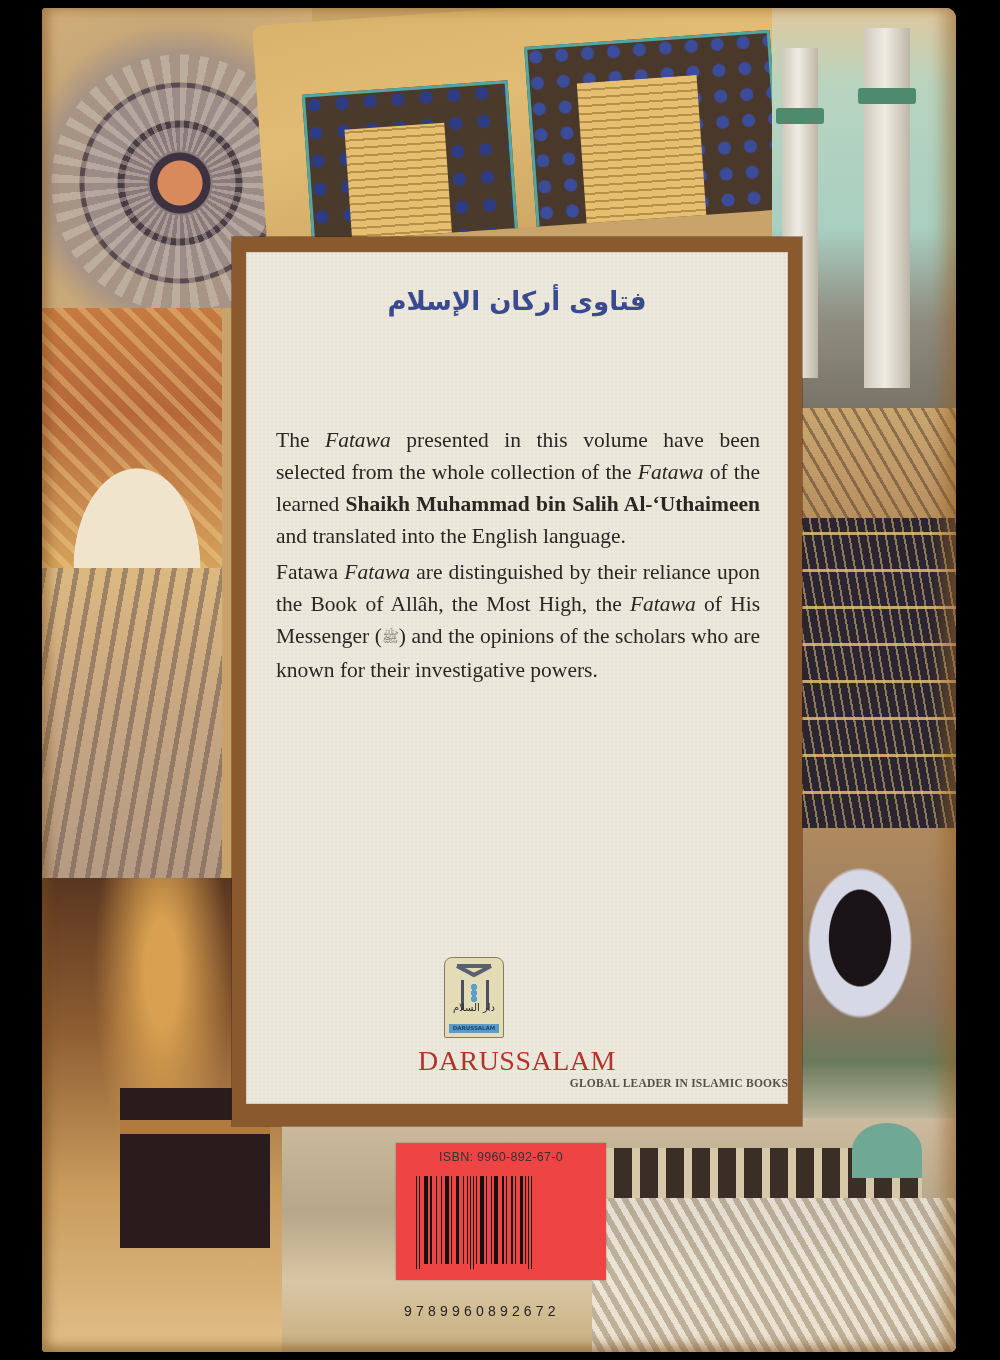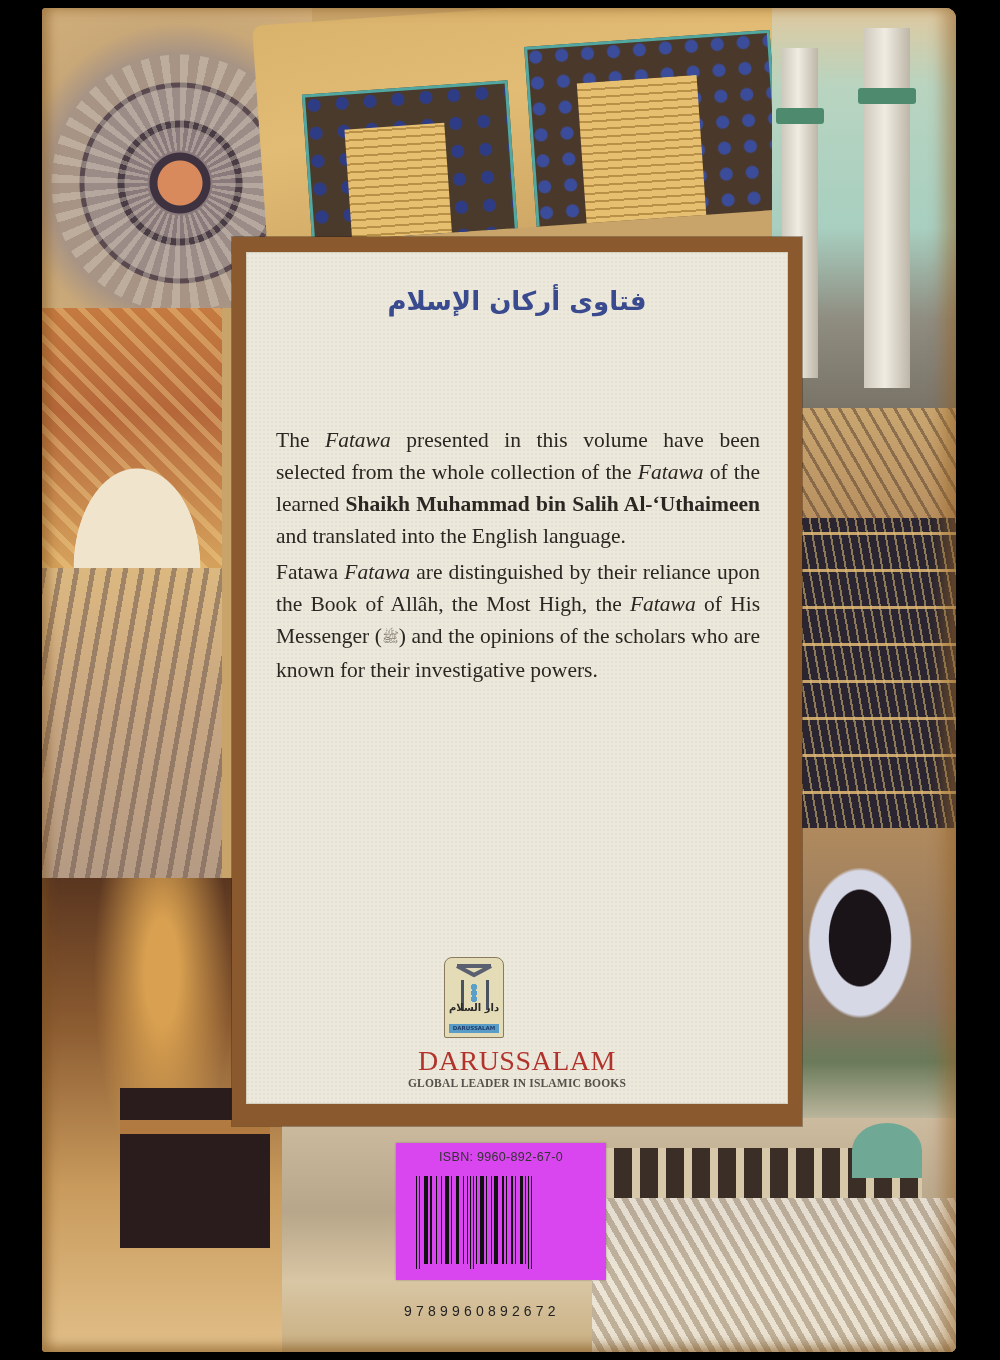"دار السلام" .logo .arabic { font-weight: bold -> normal }
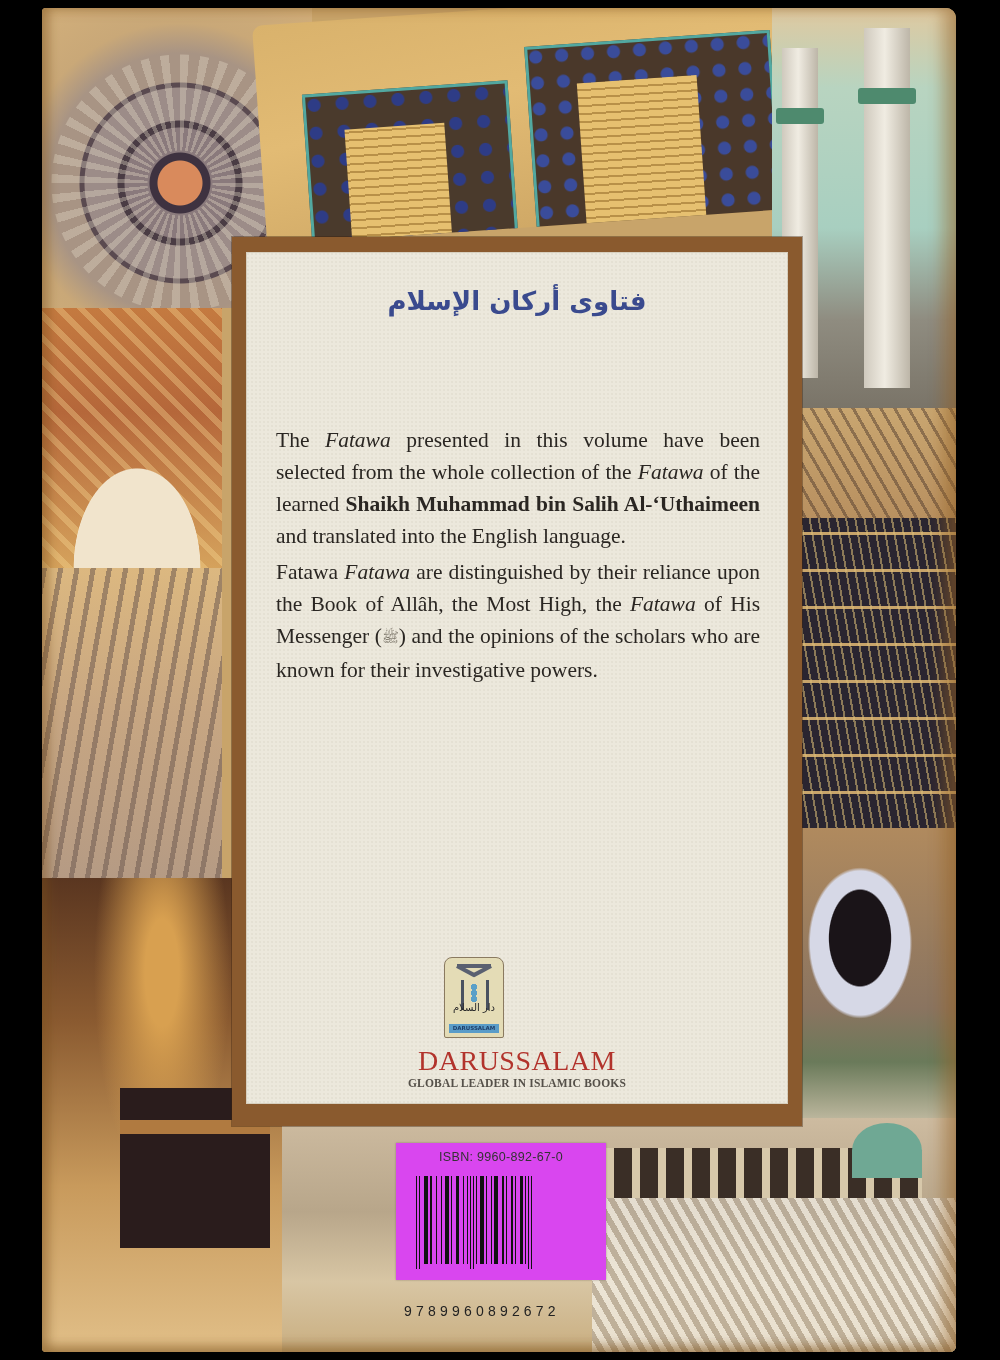"GLOBAL LEADER IN ISLAMIC BOOKS" .tagline { text-align: center -> right }
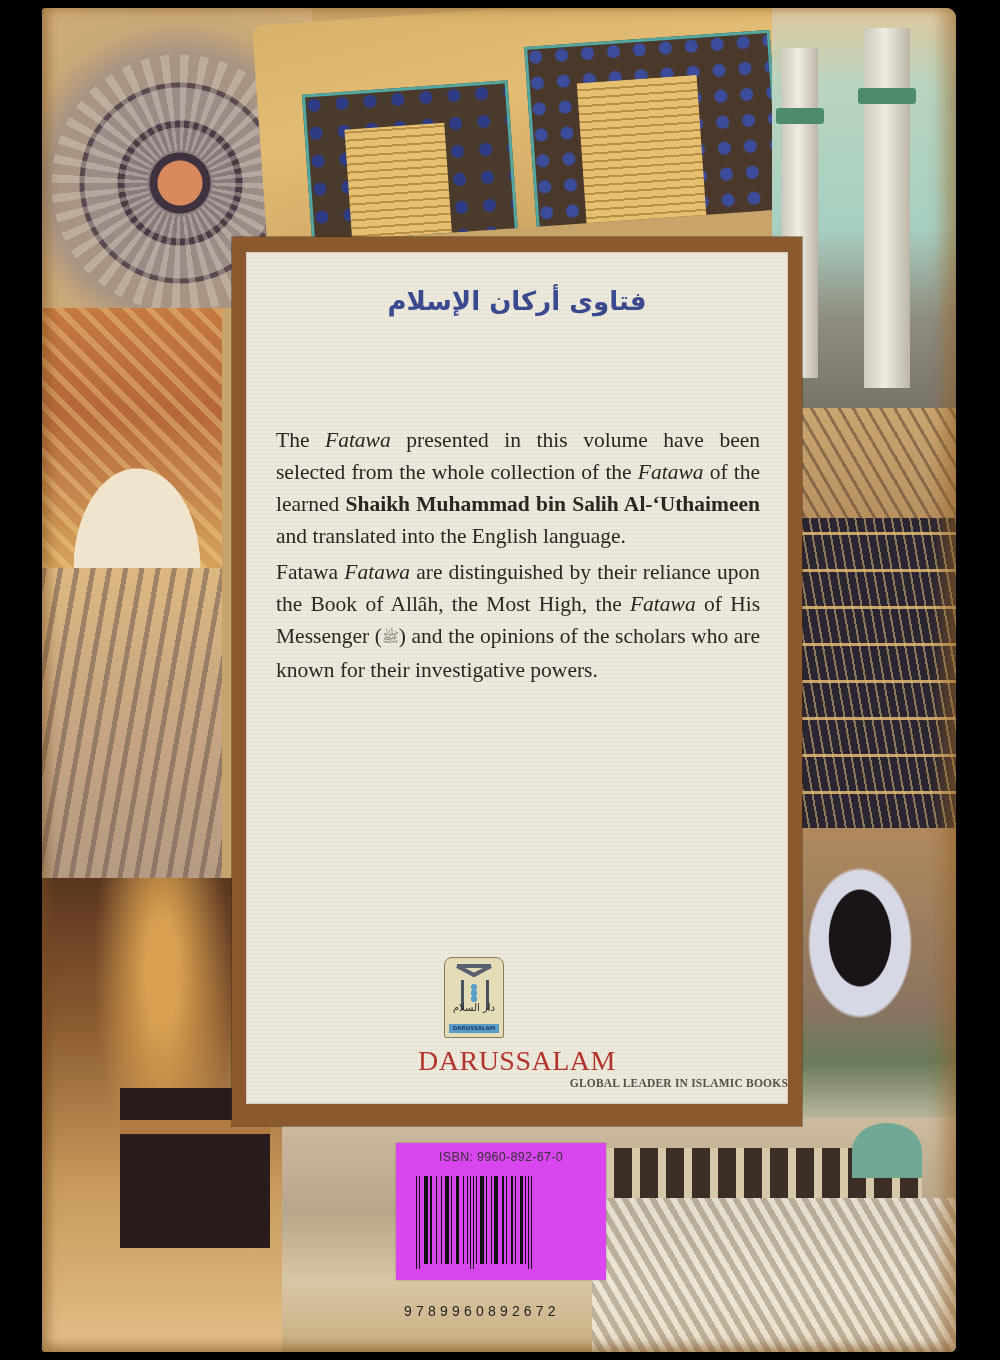"ISBN: 9960-892-67-0" .barcode { background: #d946ef -> #ef4444 }
